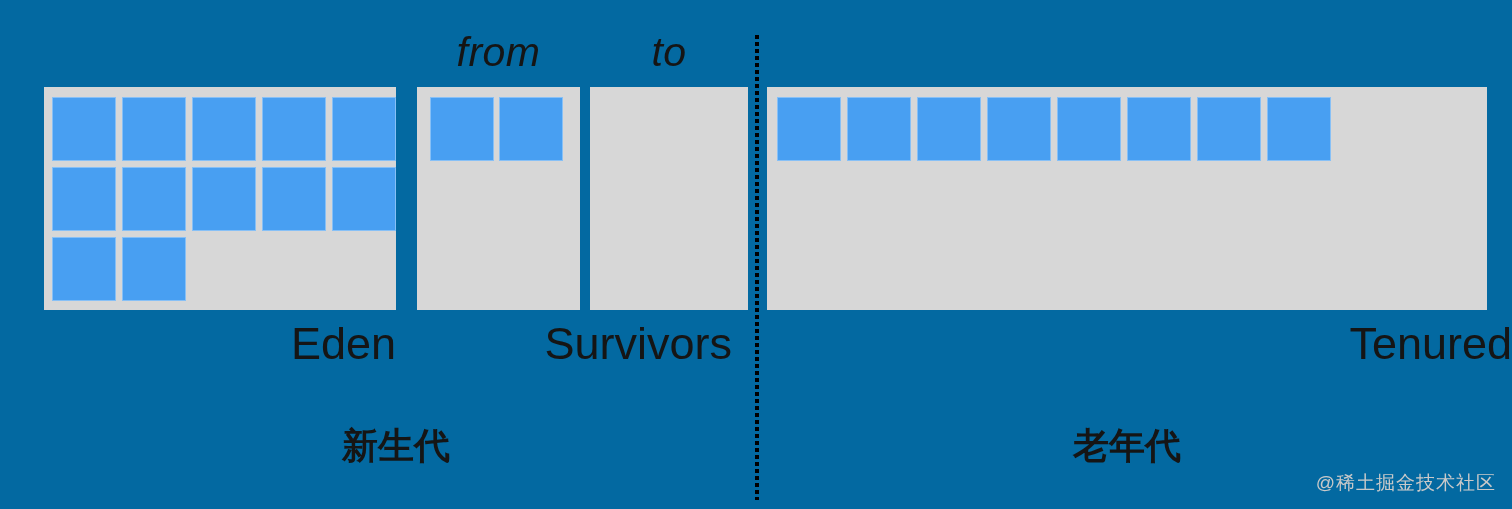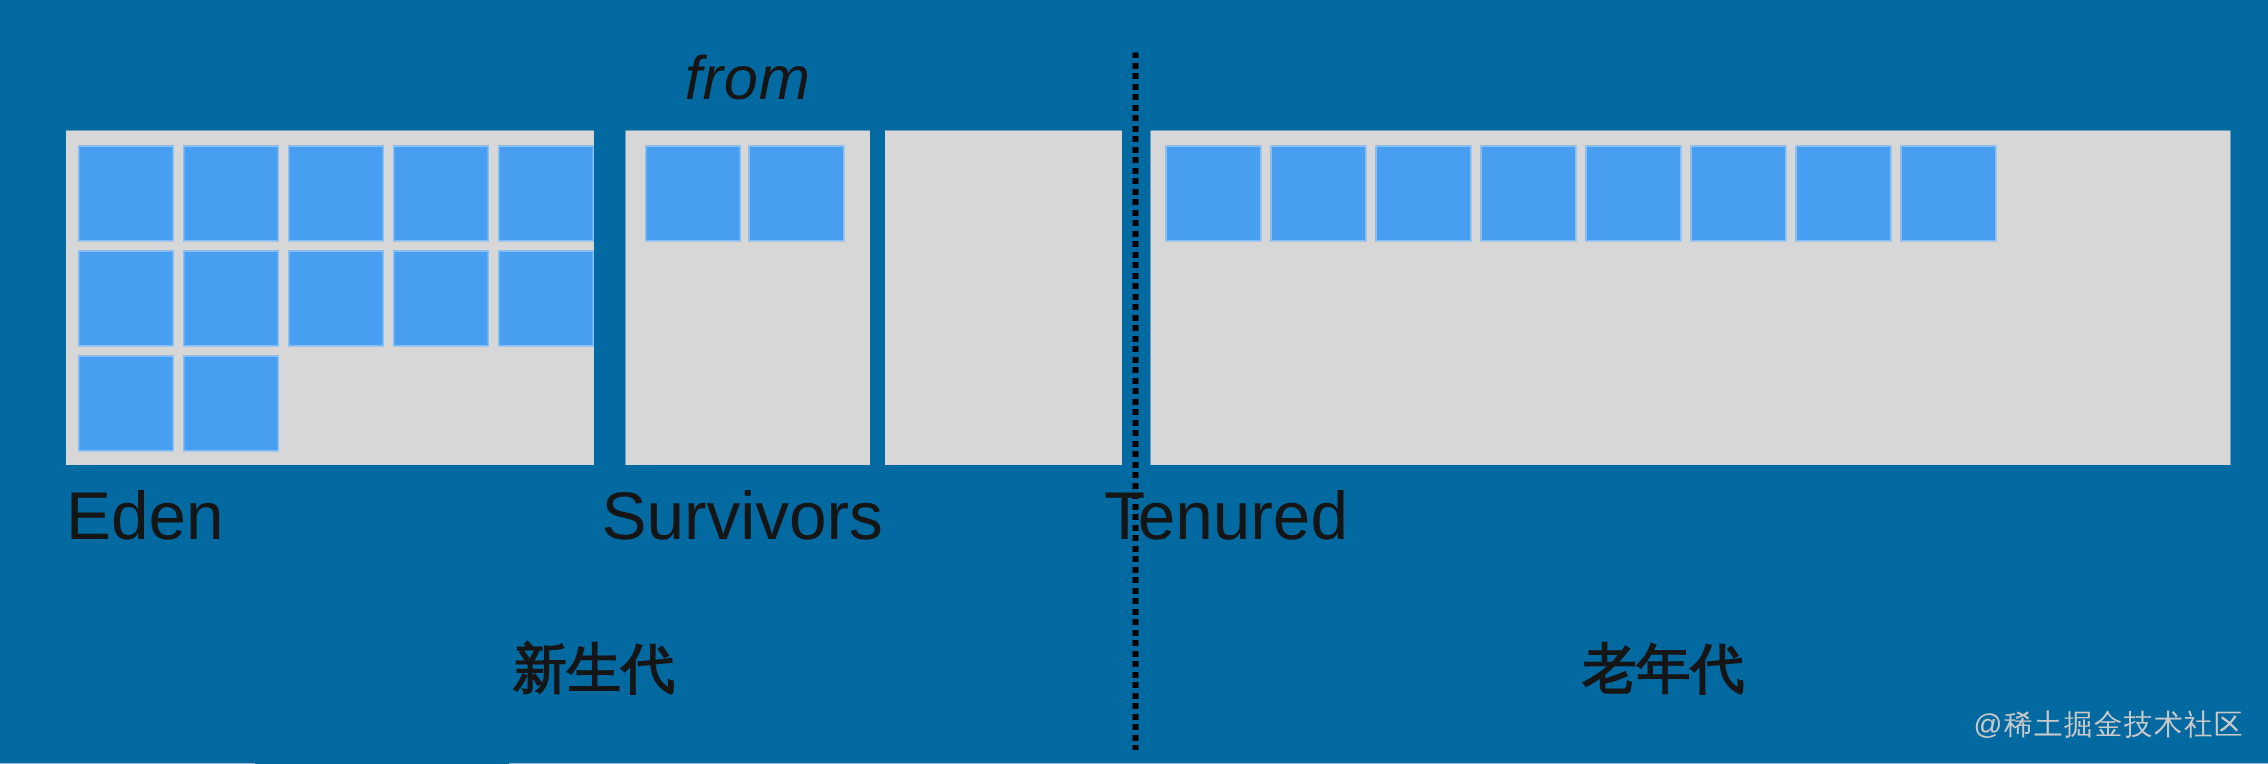"to" div.io-label { html: none -> <div>to</div> }
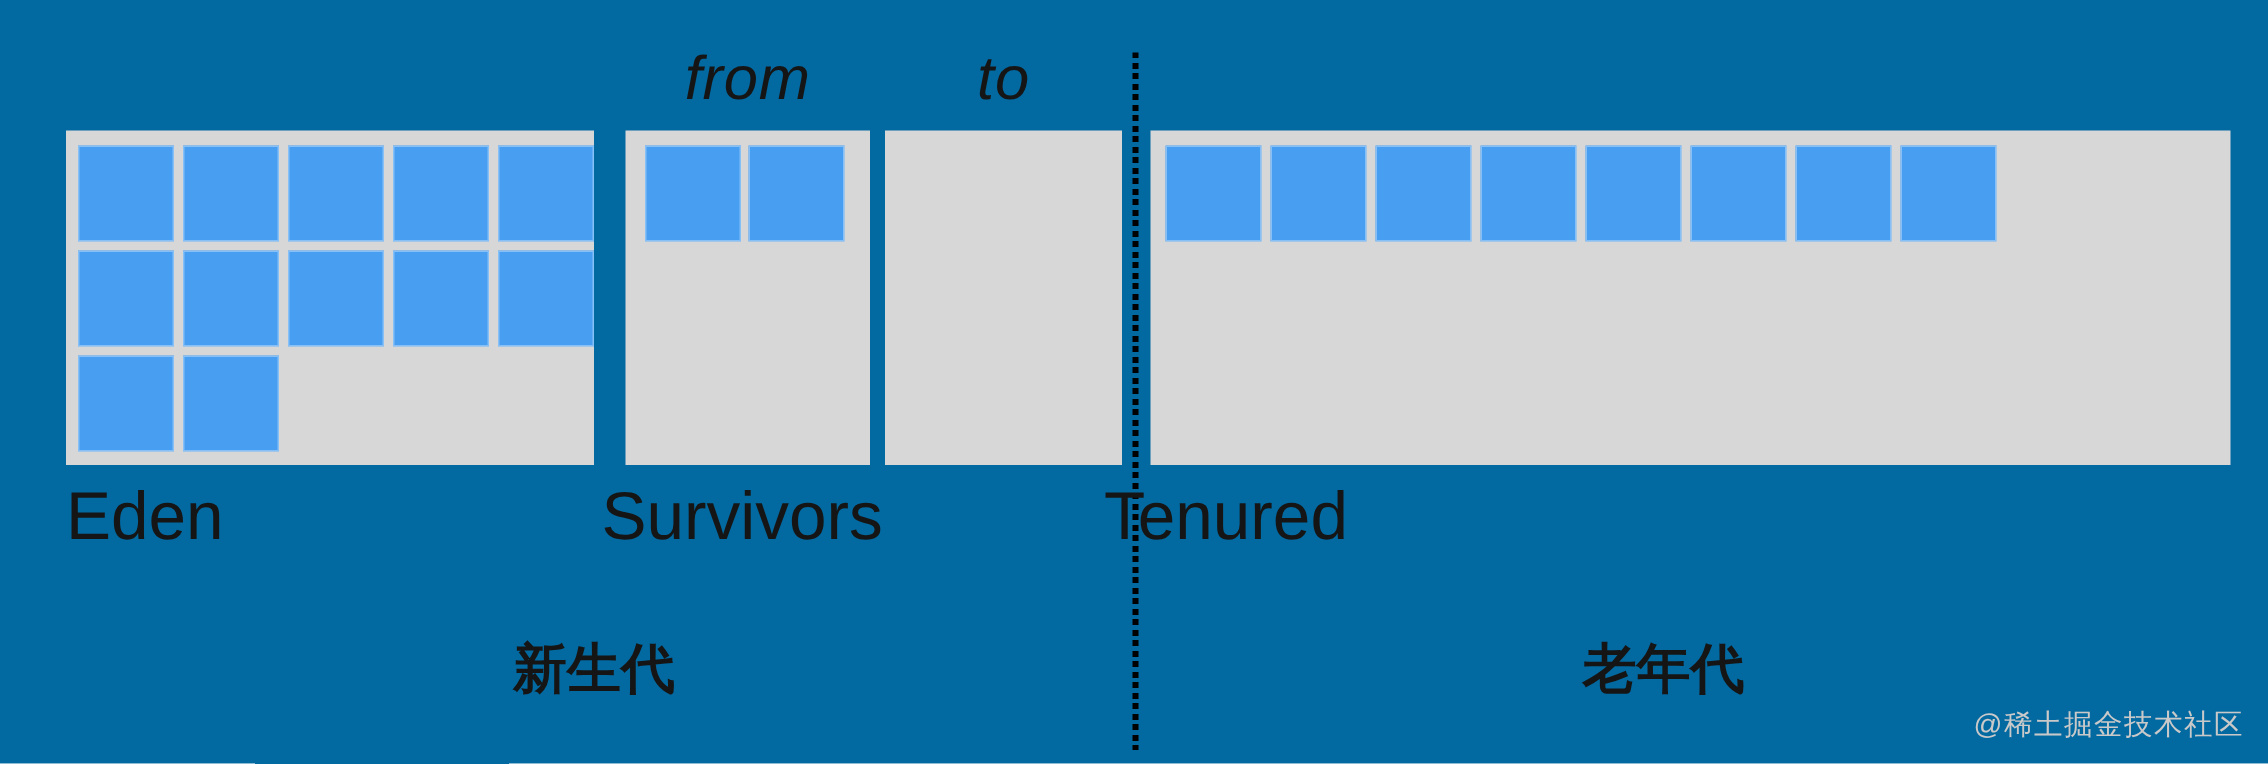"Eden" .region-label { text-align: left -> right }
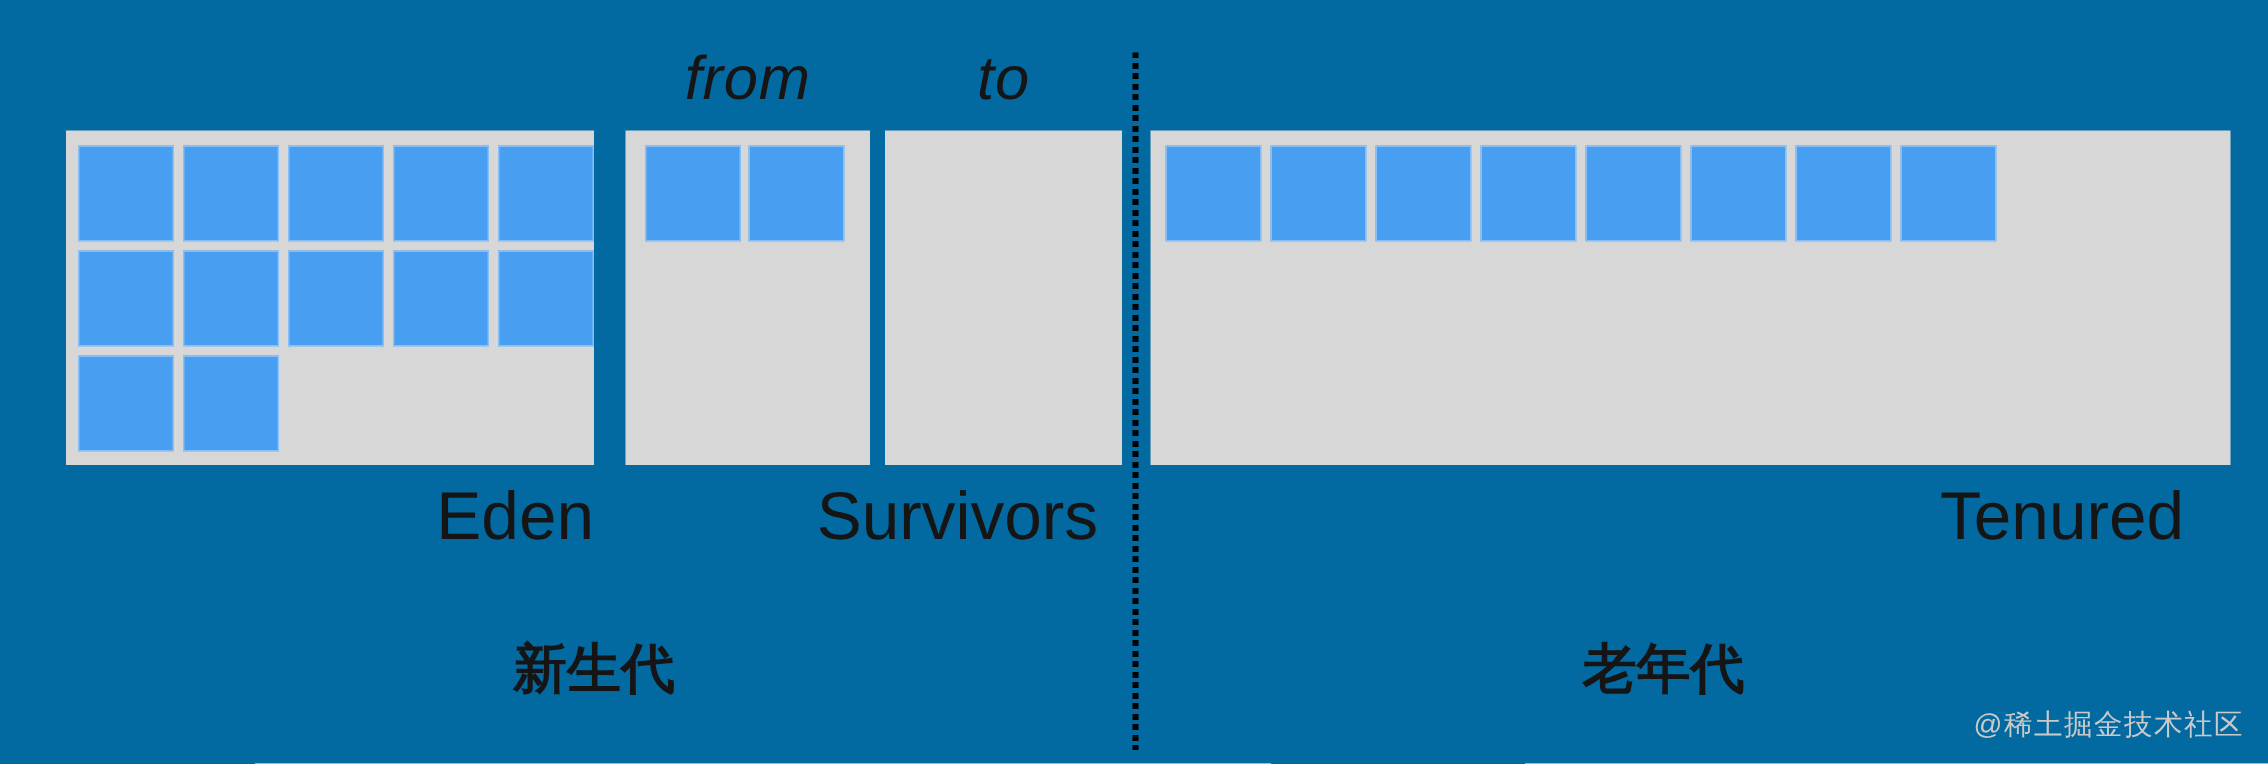"Tenured" .lbl-tenured { left: 736px -> 792px }
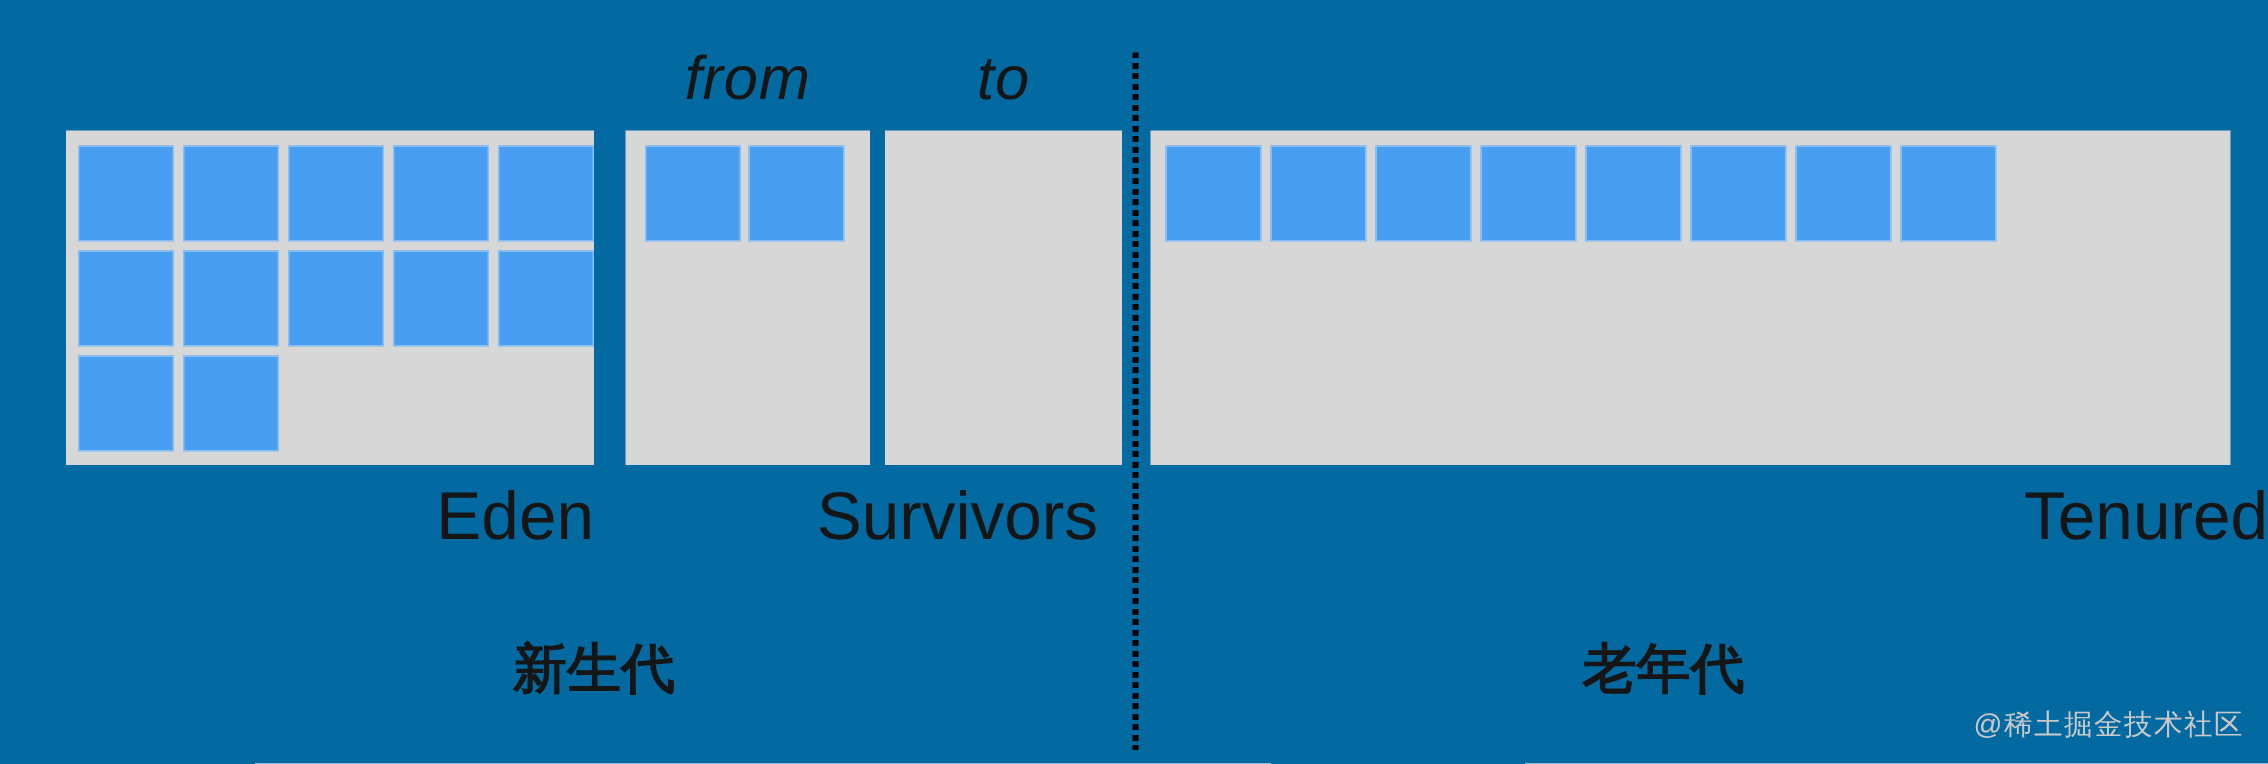"老年代" .gen-old { left: 749px -> 767px }
